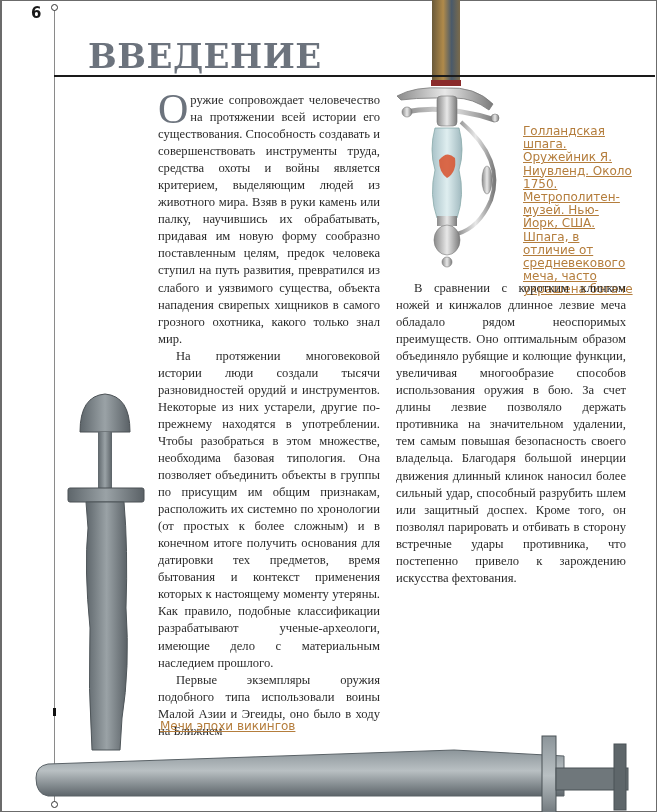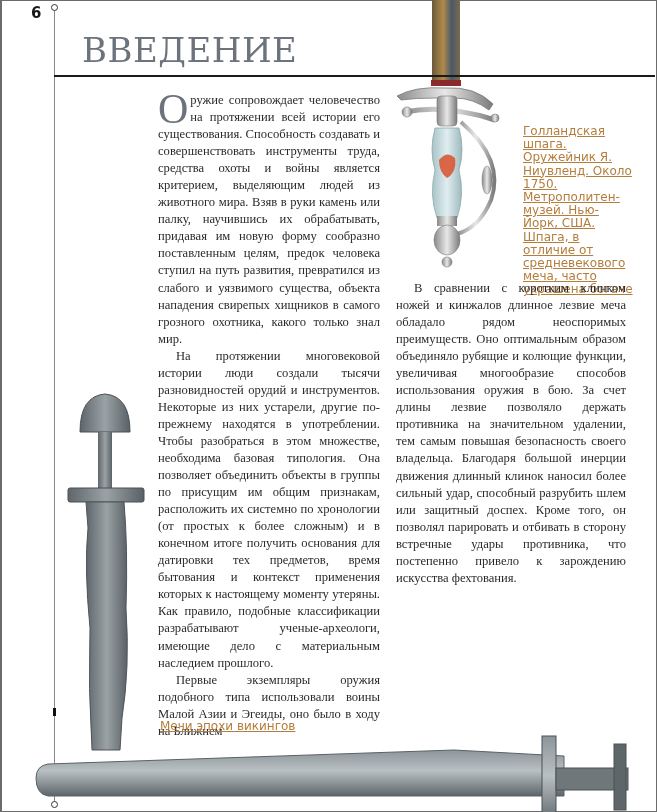"ВВЕДЕНИЕ" h1.title { font-weight: normal -> bold; margin: 8px -> 14px }
